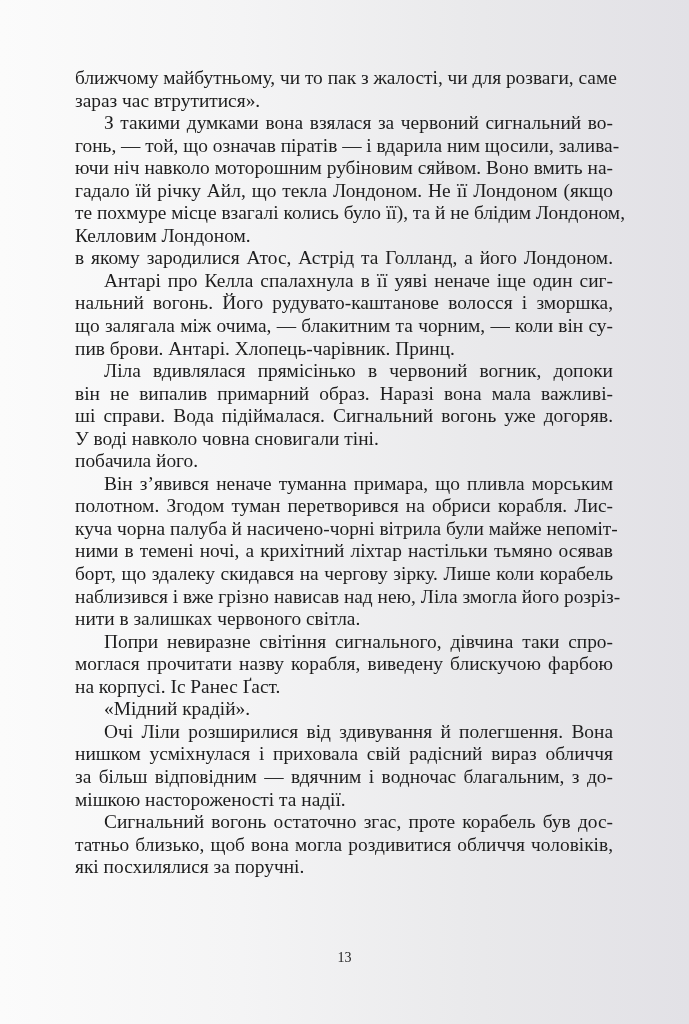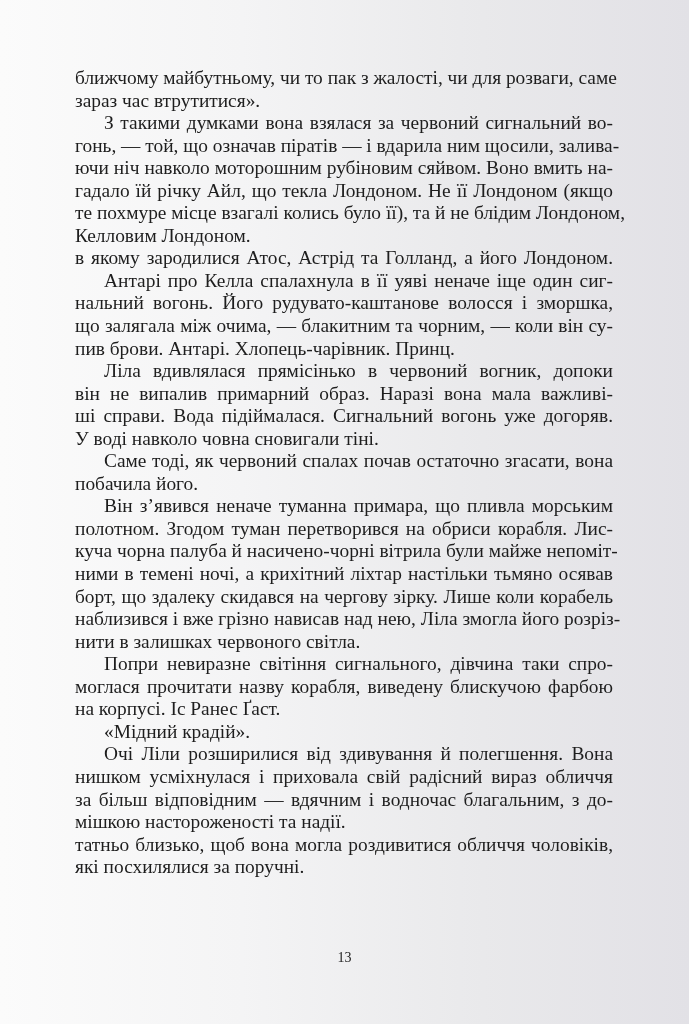"Саме тоді, як червоний спалах" div.line { html: <div><span>Саме тоді, як червоний спалах почав остаточно згасати, вона</span></div> -> none }
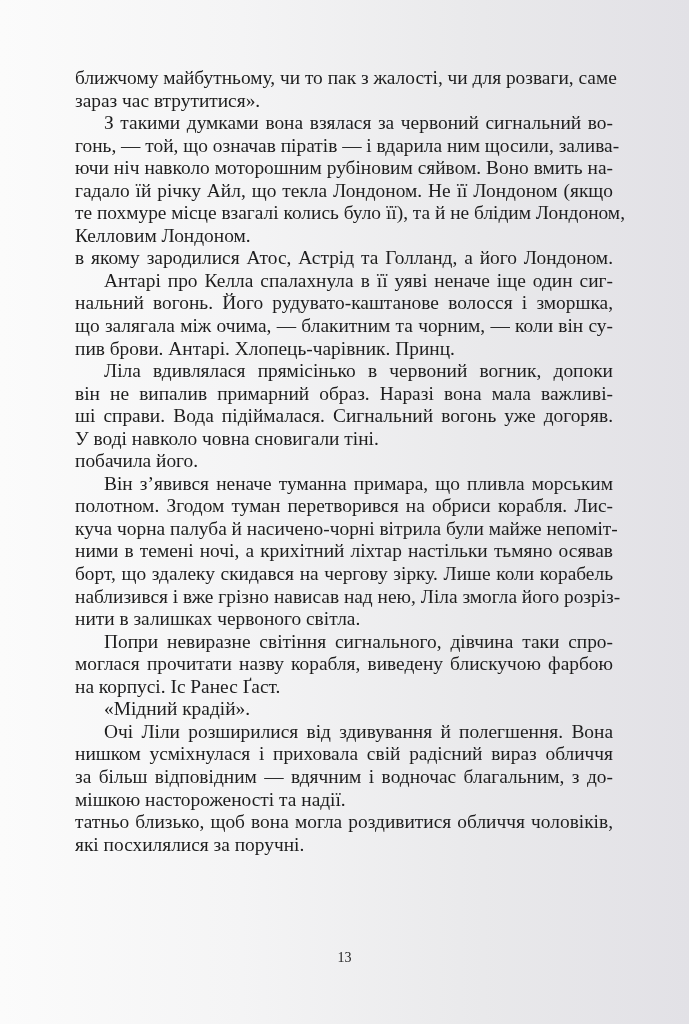"Сигнальний вогонь остаточно згас, проте" div.line { html: none -> <div><span>Сигнальний вогонь остаточно згас, проте корабель був дос-</span></div> }
